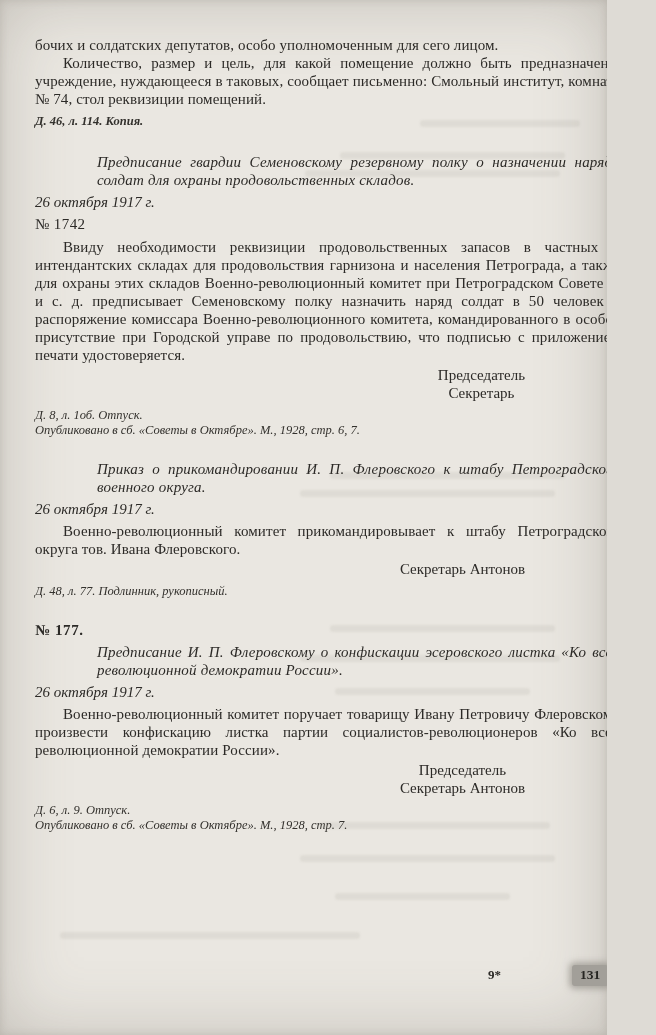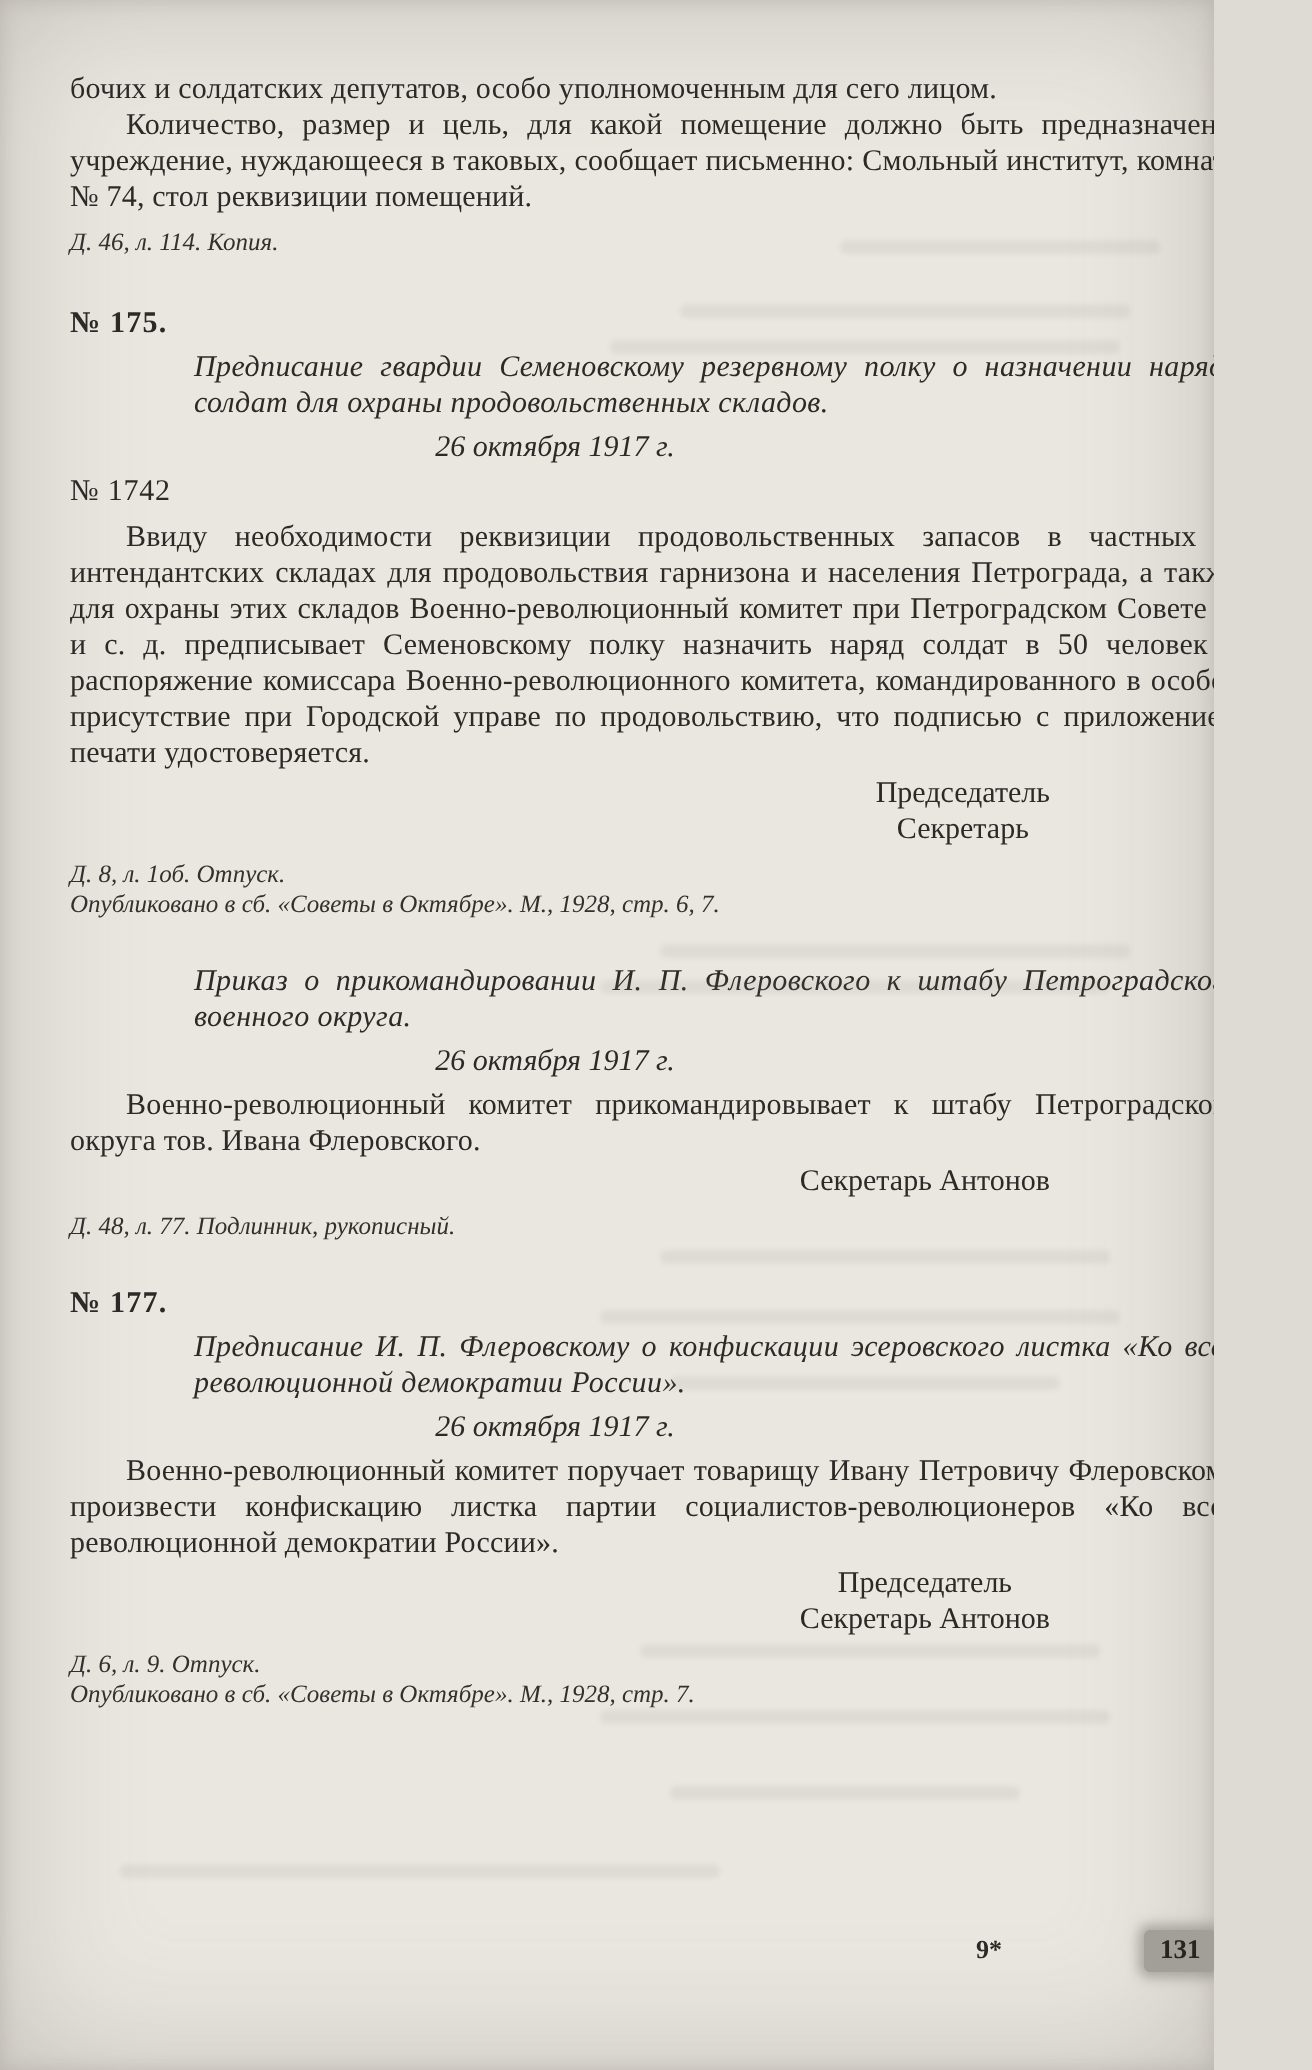"Д. 46, л. 114. Копия." .top-source { font-weight: none -> bold }
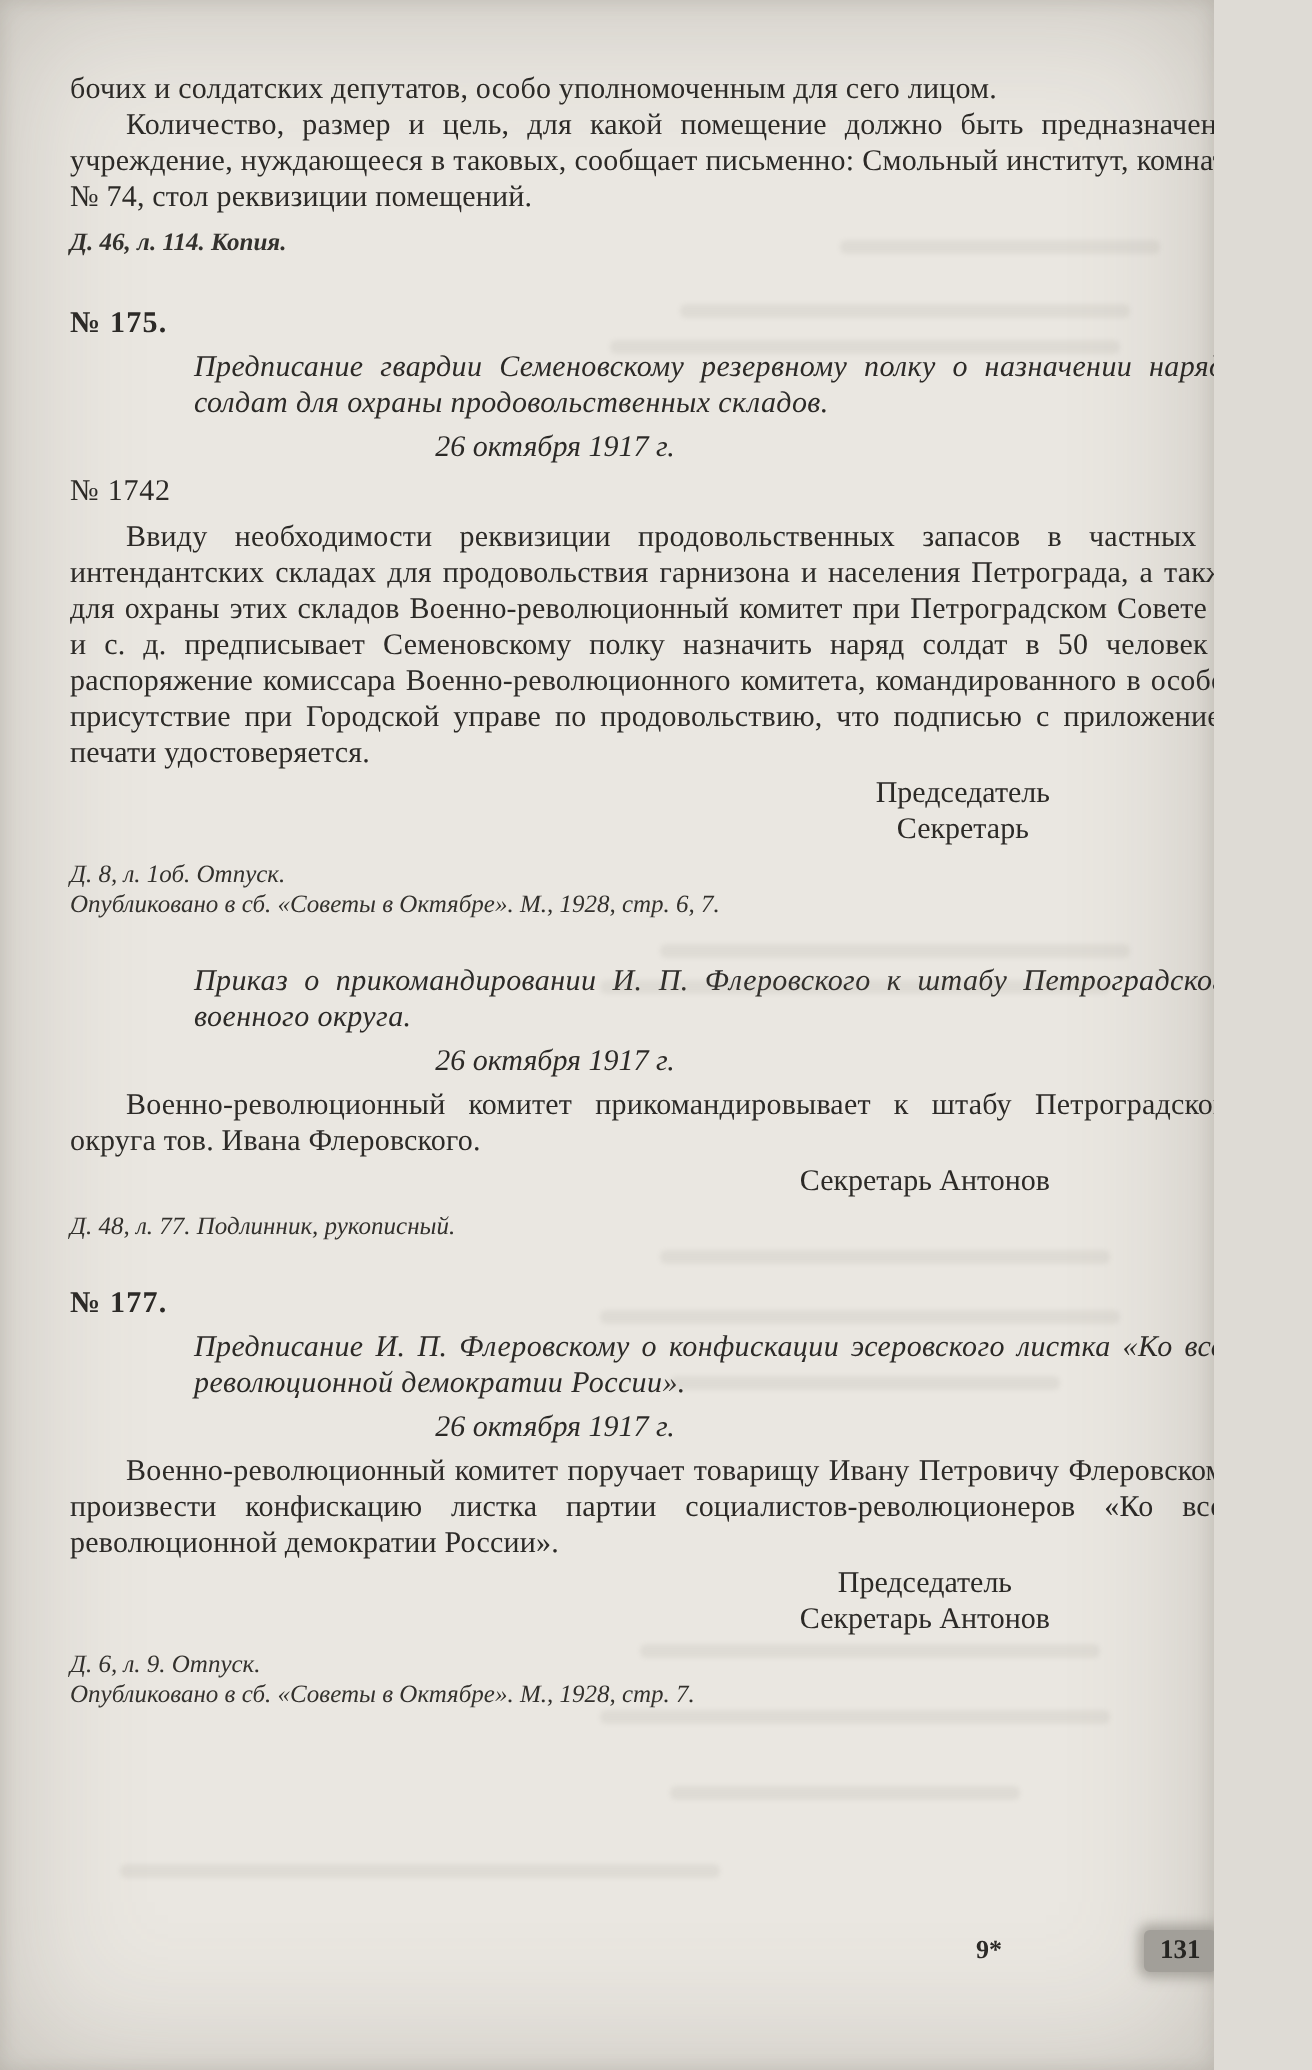"№ 175." p.doc-number { html: <p>№ 175.</p> -> none }
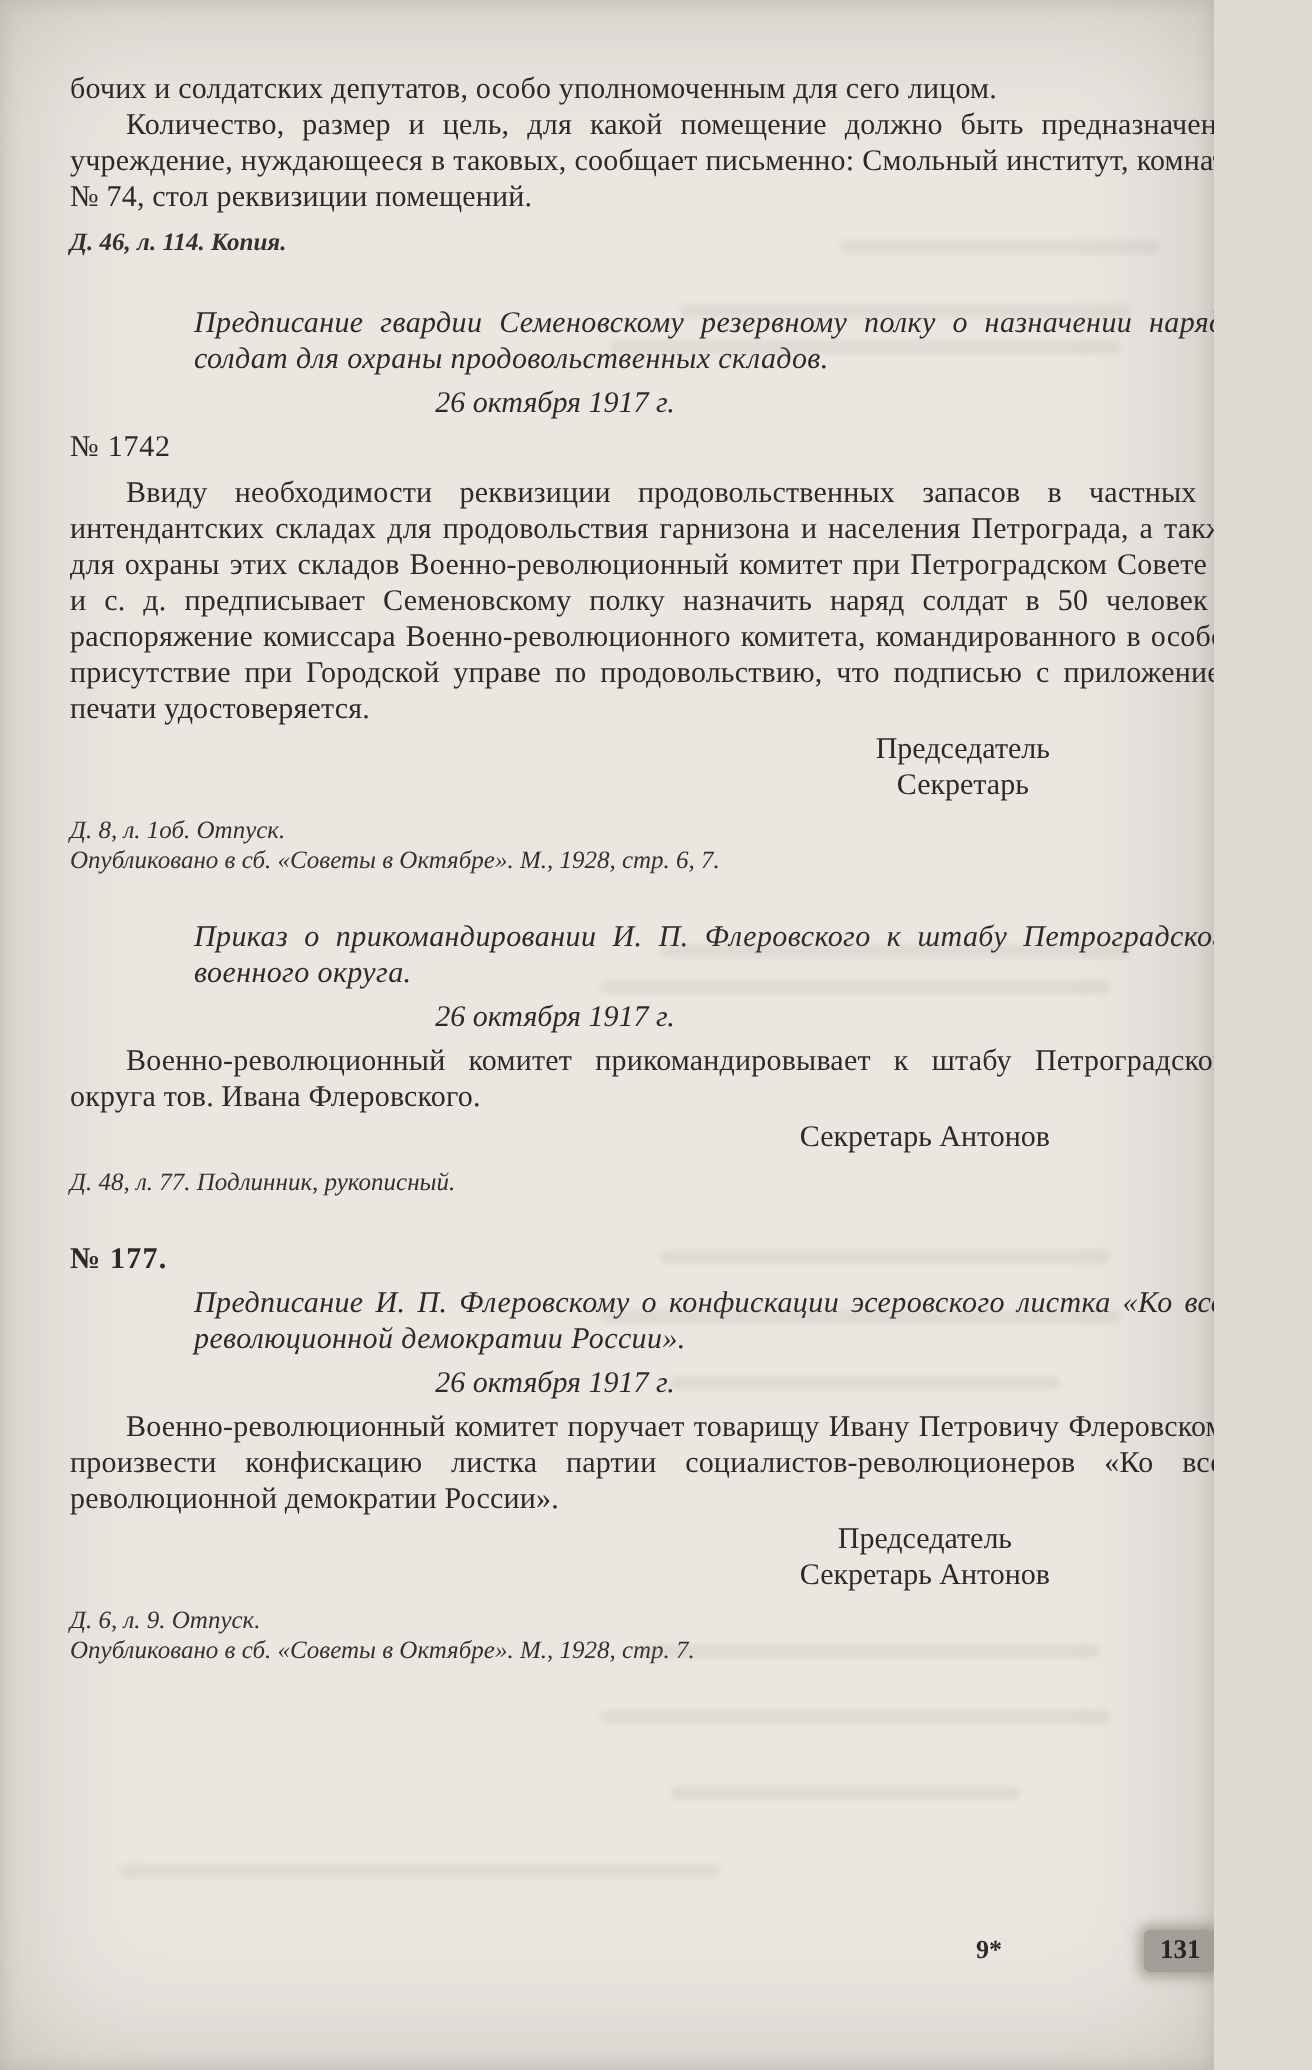"26 октября 1917 г." .doc-date { text-align: center -> left }
